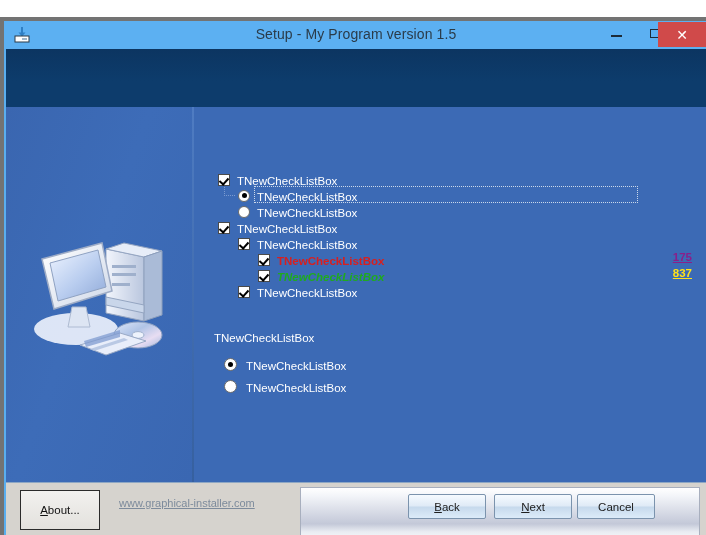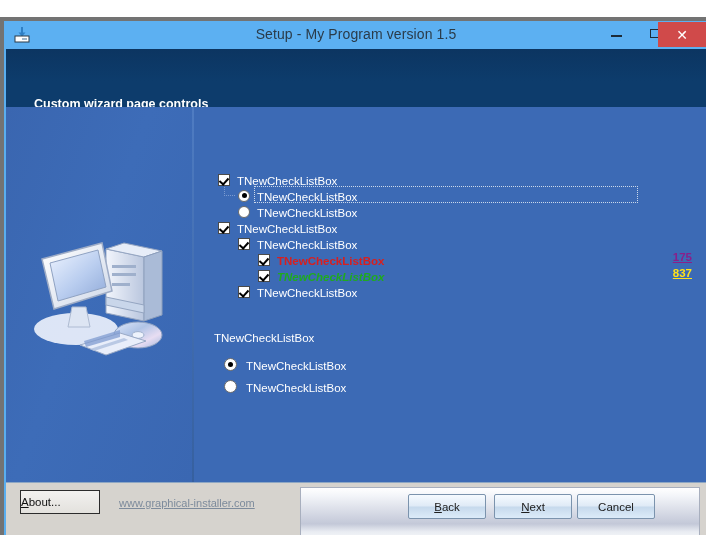"Custom wizard page controls" div { html: <div>Custom wizard page controls</div> -> none }
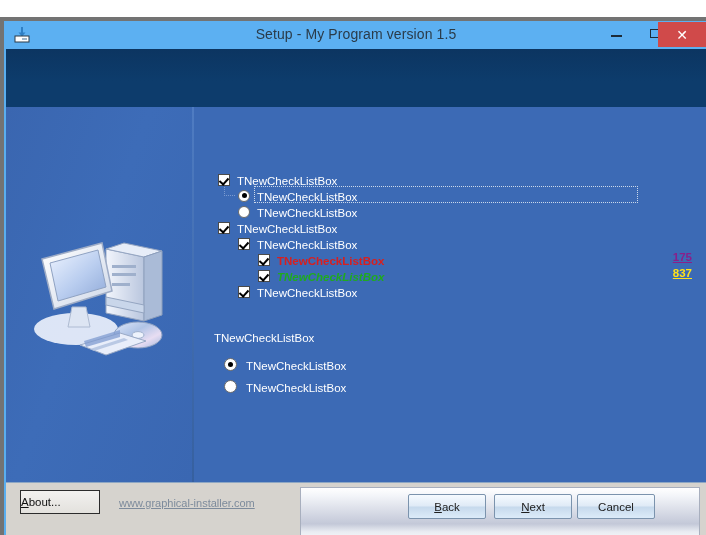"About..." #btn-about { height: 24px -> 40px; justify-content: none -> center }
